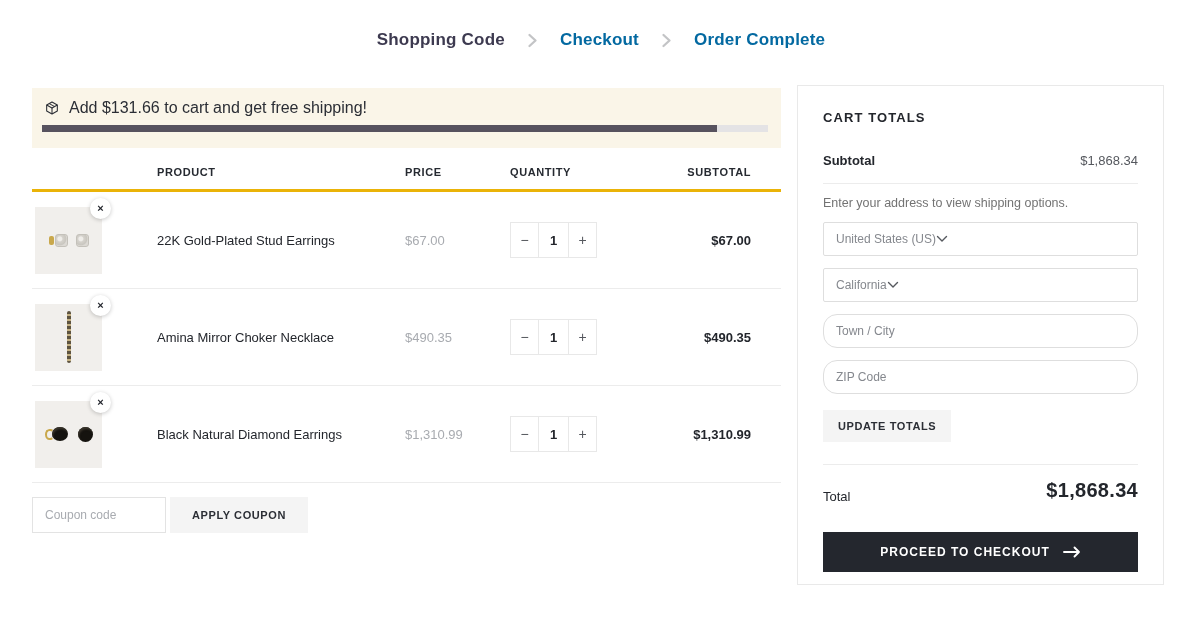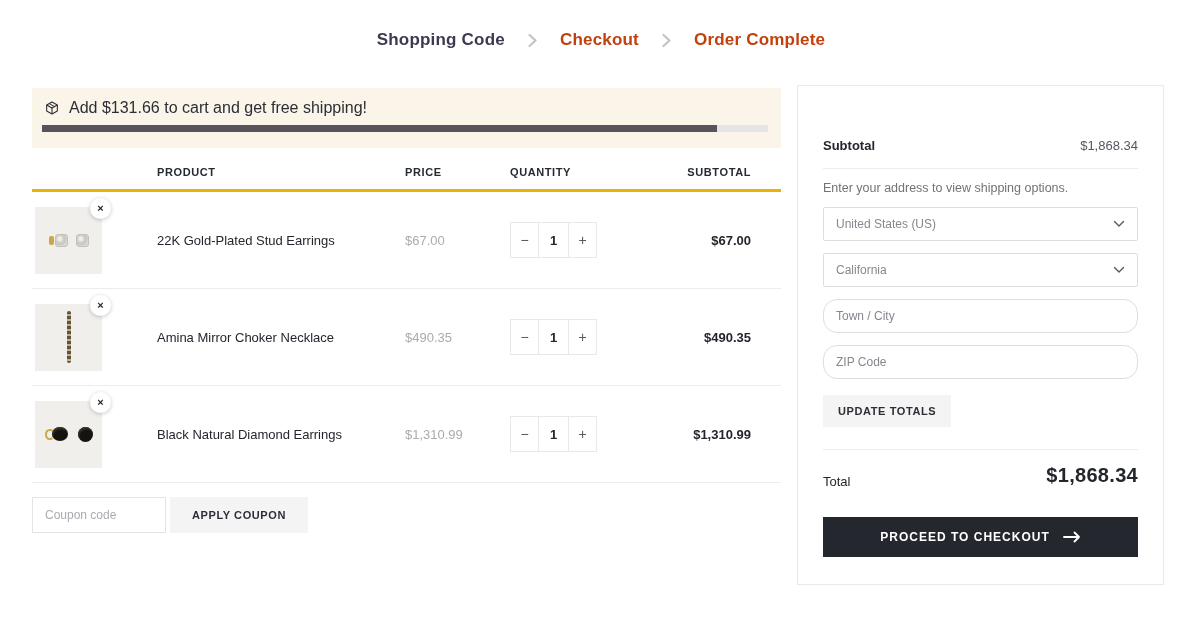"Checkout" .crumb.inactive { color: #c2410c -> #0369a1 }
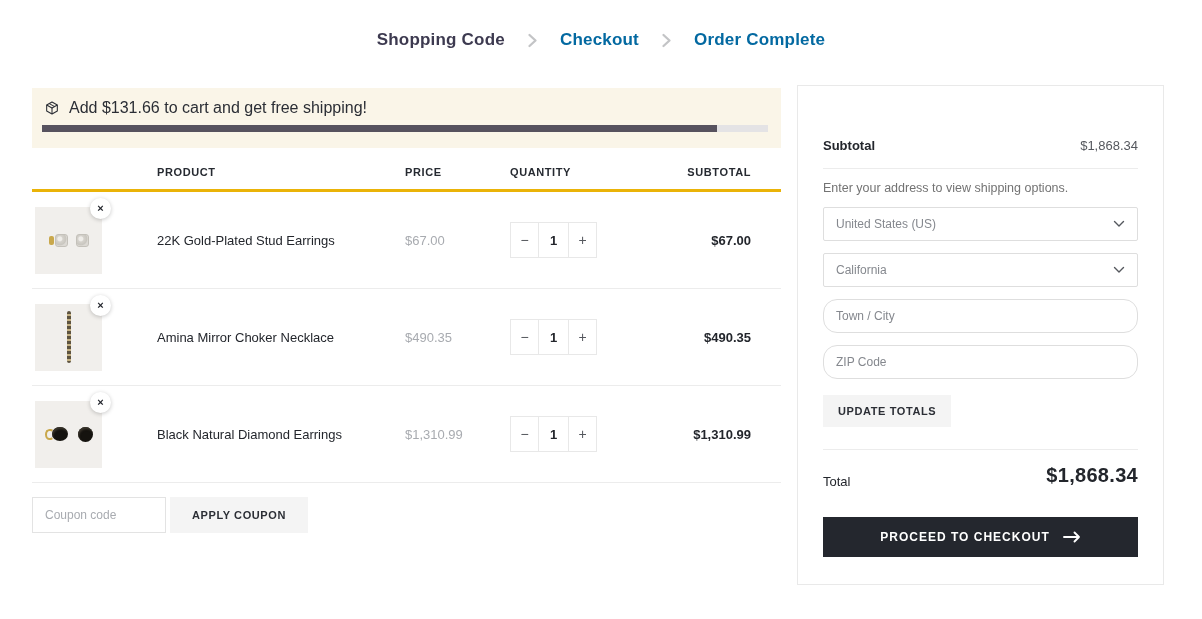"CART TOTALS" div.ct-title { html: none -> <div>CART TOTALS</div> }
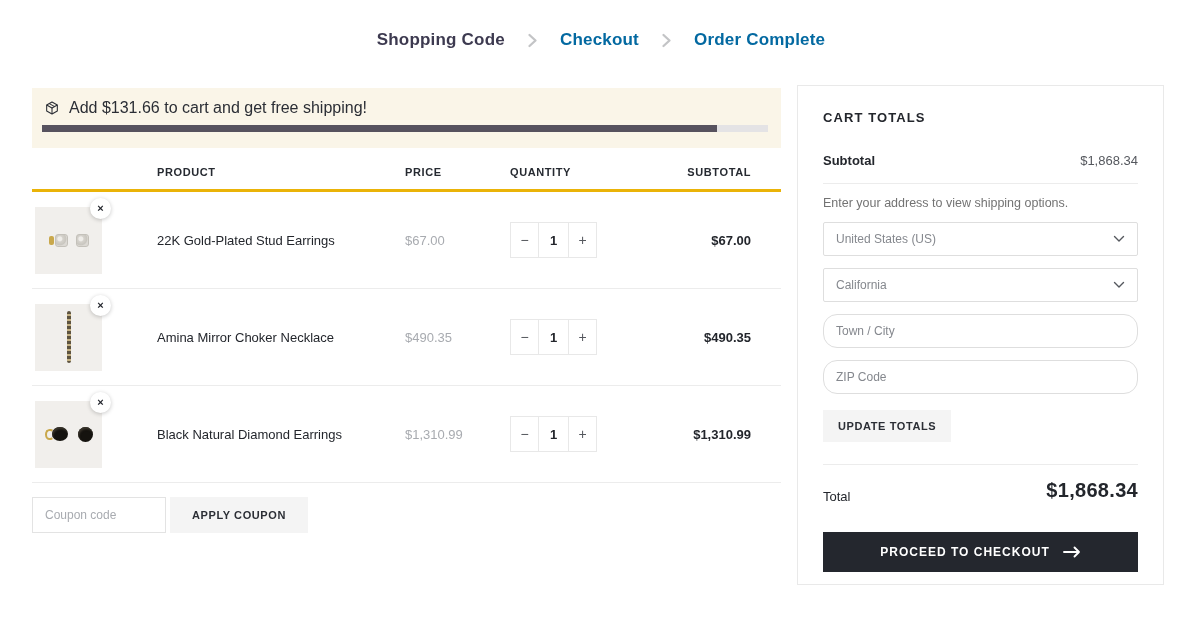"United States (US)" .field { justify-content: space-between -> flex-start }
